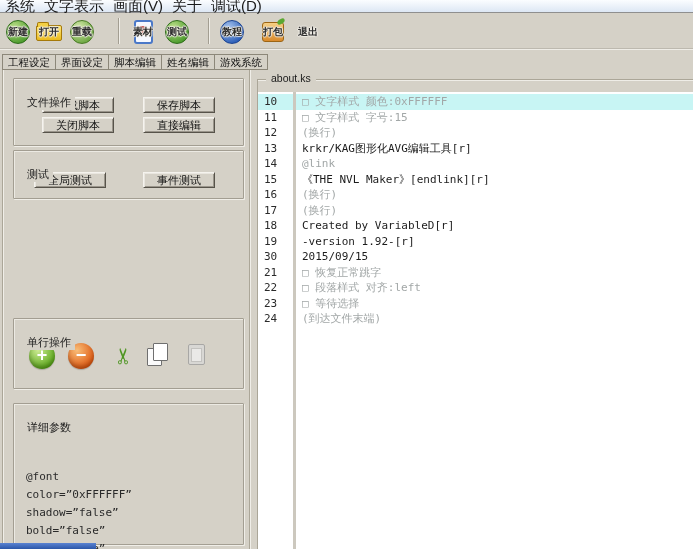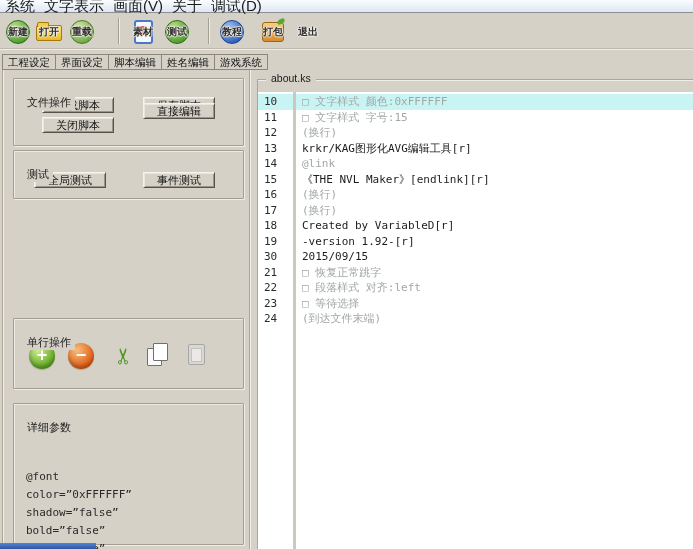"直接编辑" button.btn95 { top: 24px -> 38px }
